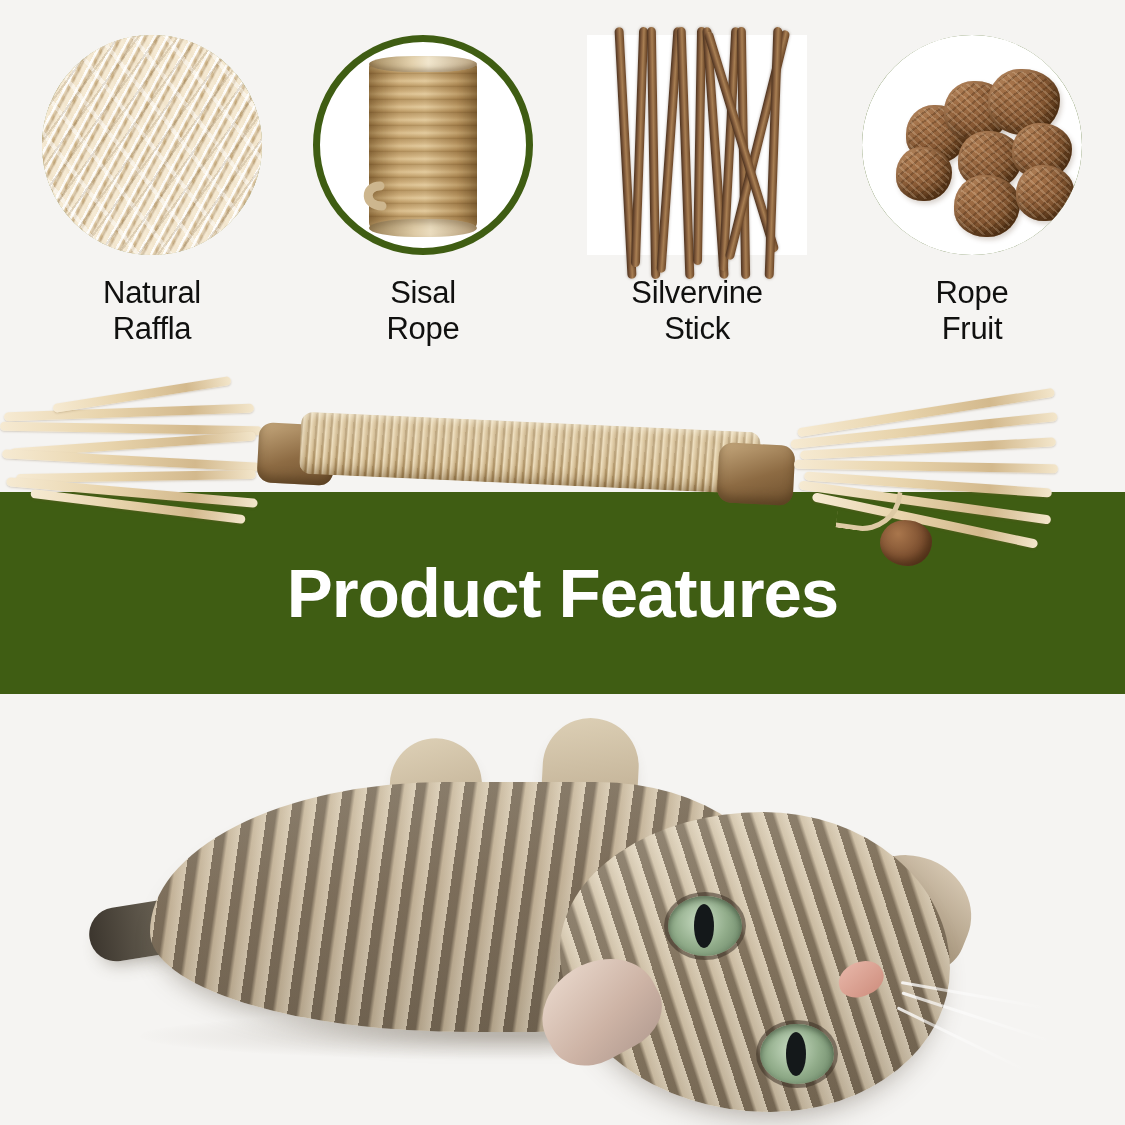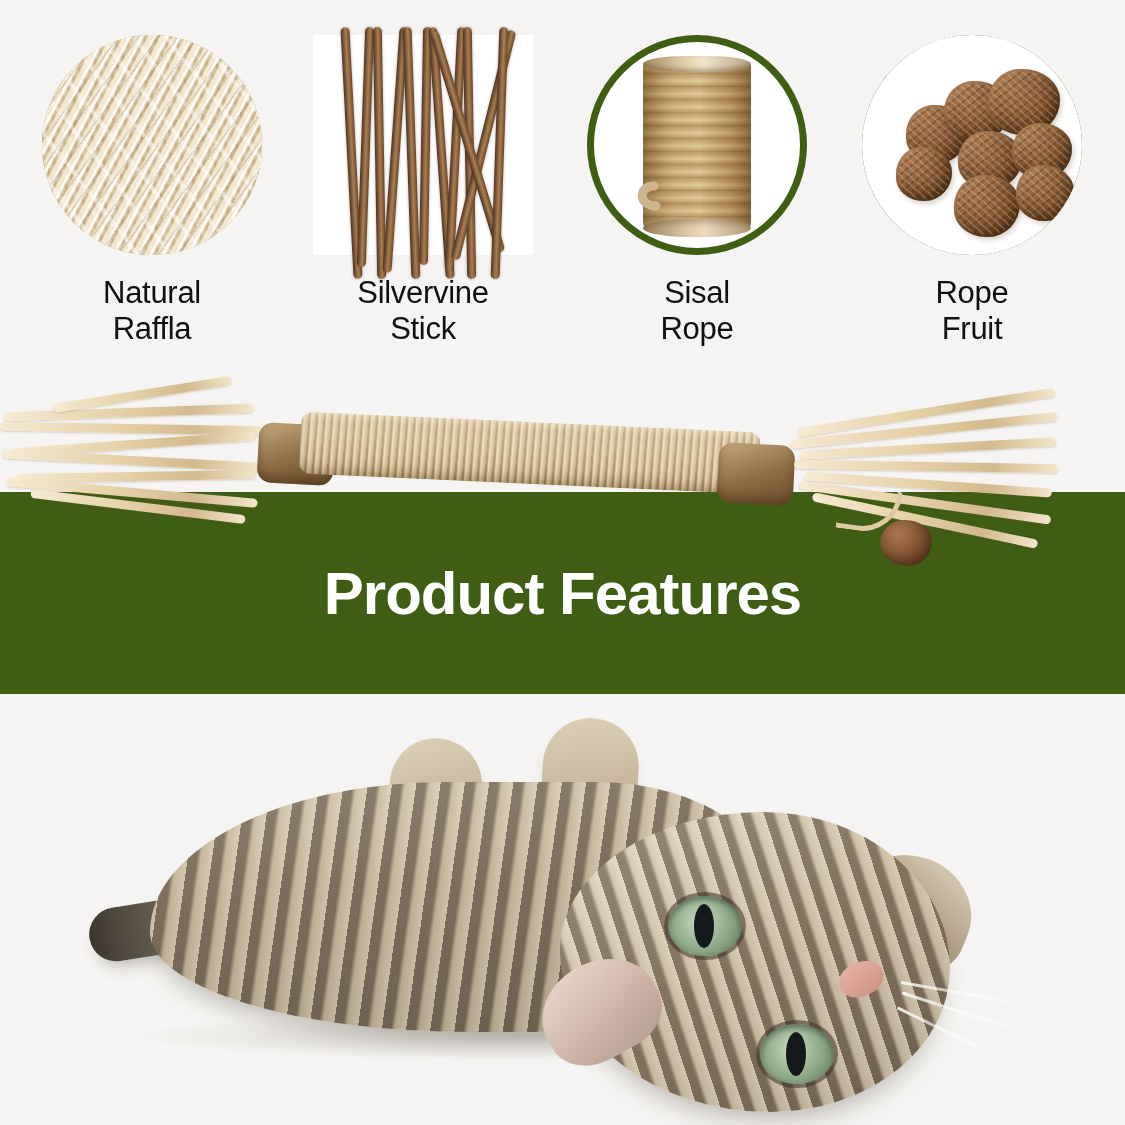"Silvervine" div.ing { order: before "Sisal" -> after "Sisal" }
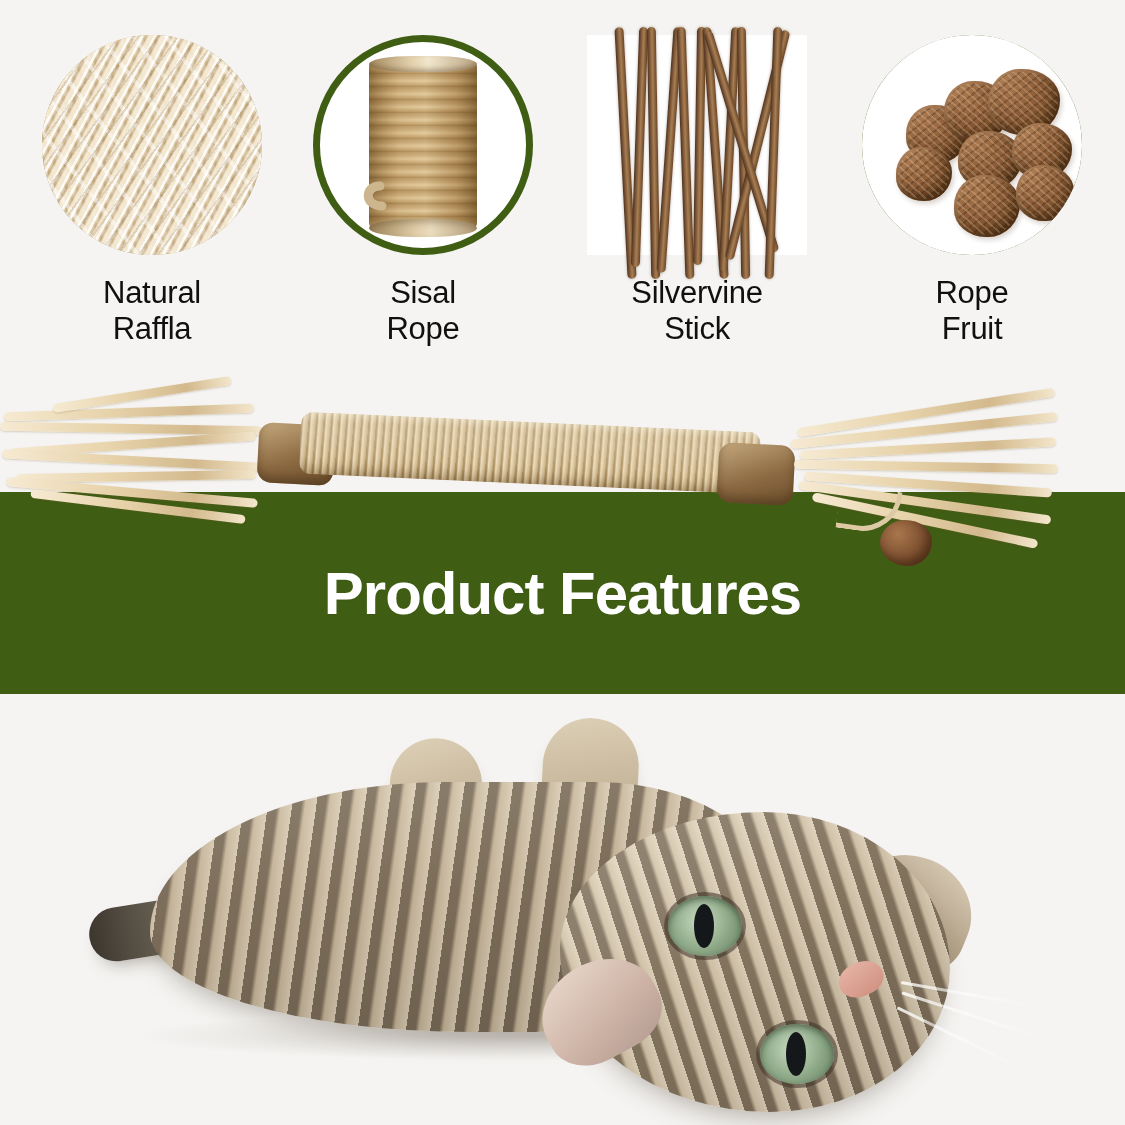"Product Features" .band-title { font-size: 60px -> 69px }
